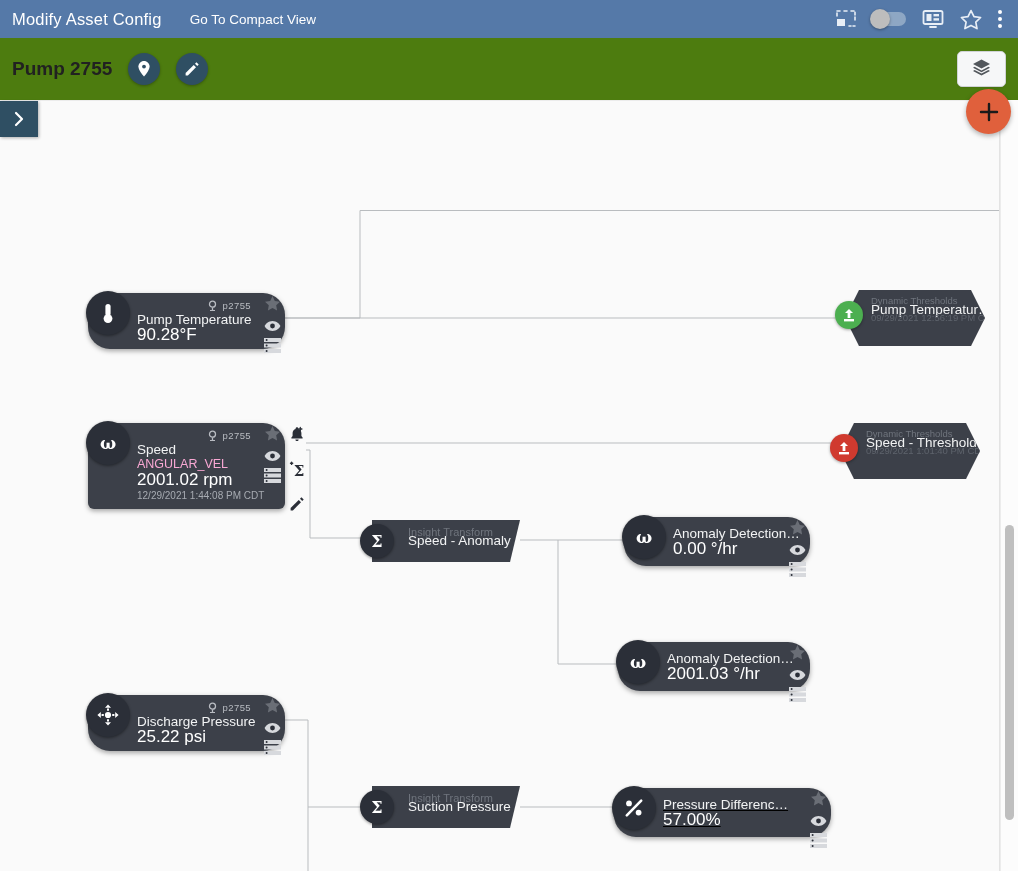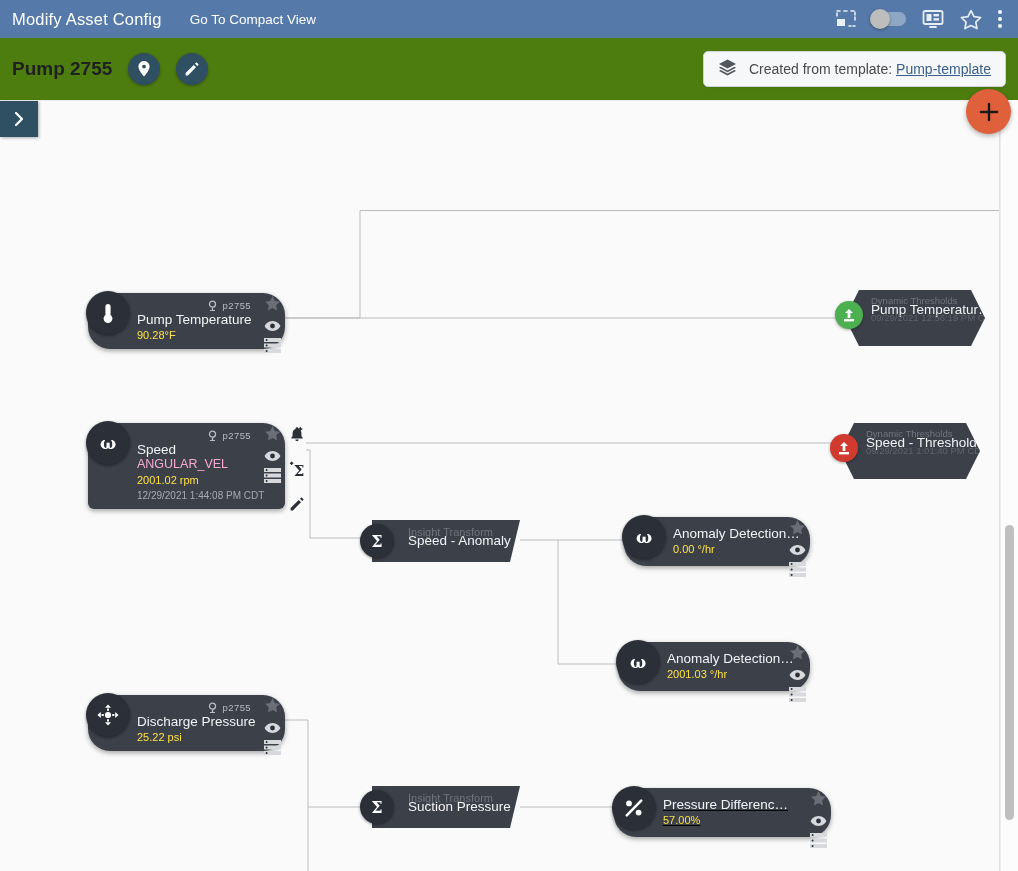"Created from template: Pump-template" span.tpl-text { html: <span> <span>Created from template:</span> <a>Pump-template</a> </span> -> none }
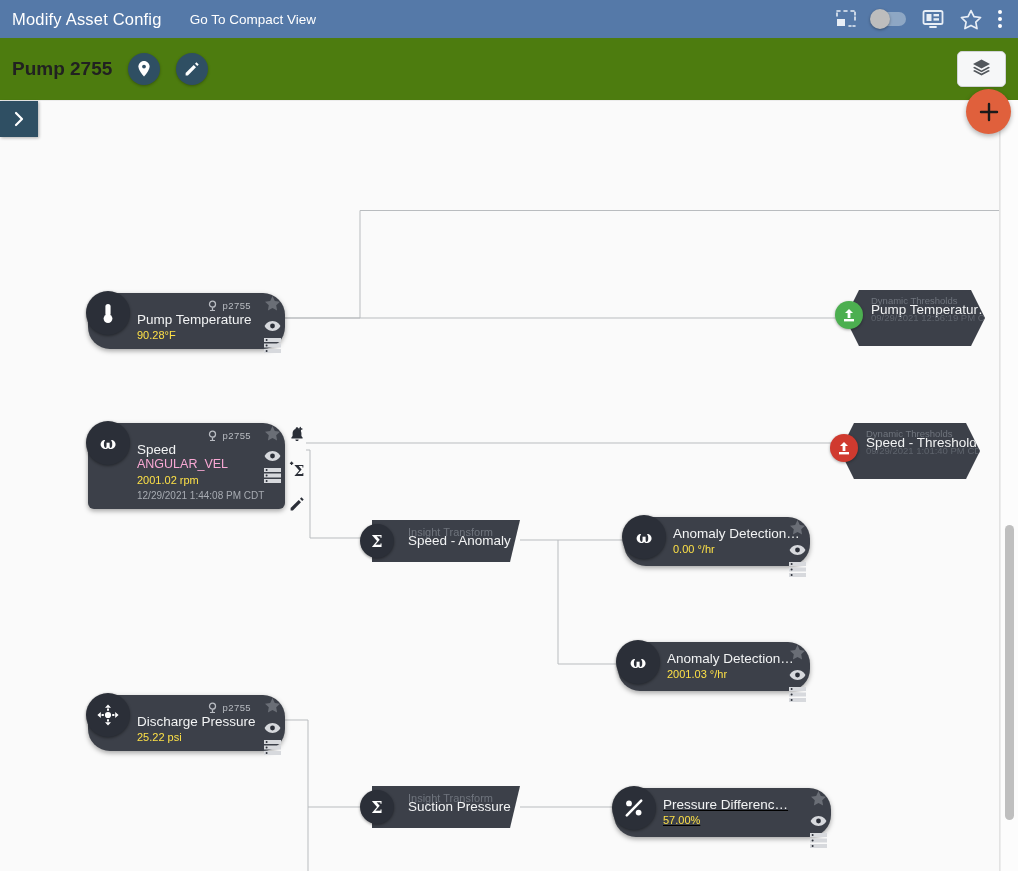"90.28°F" .card-val { color: #fde047 -> #ffffff; font-size: 11px -> 17px }
